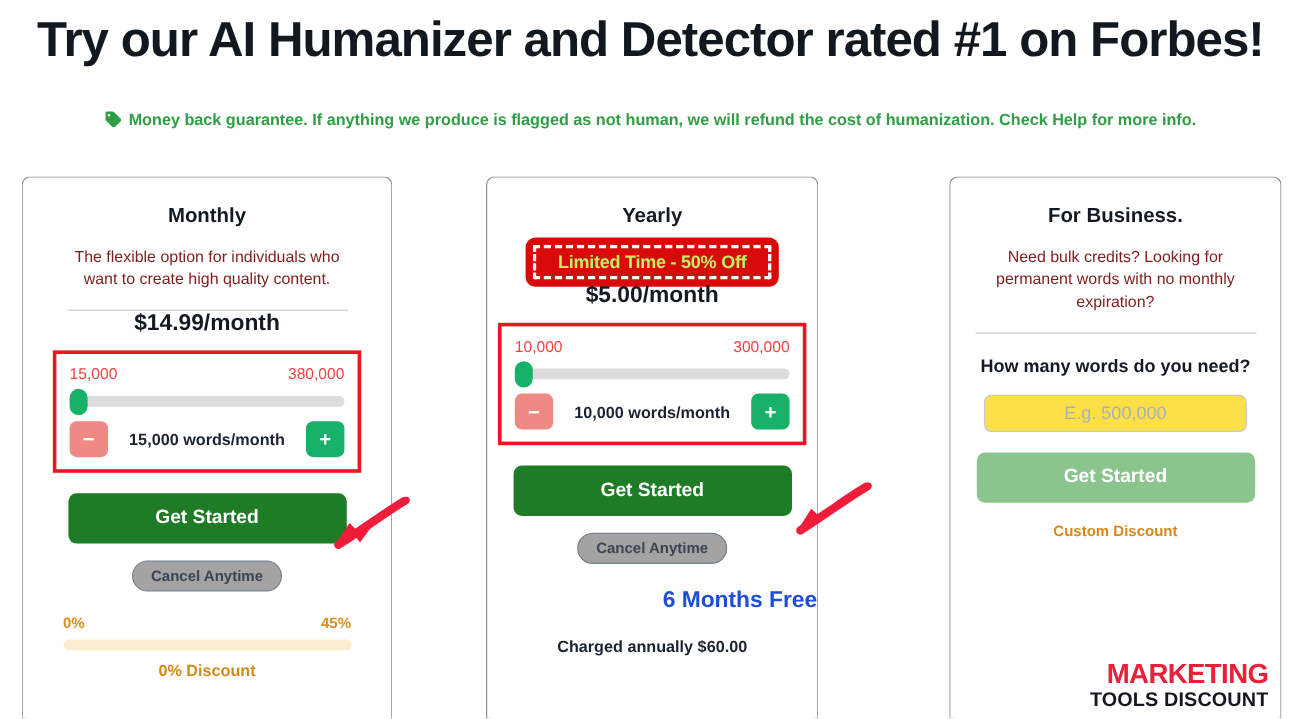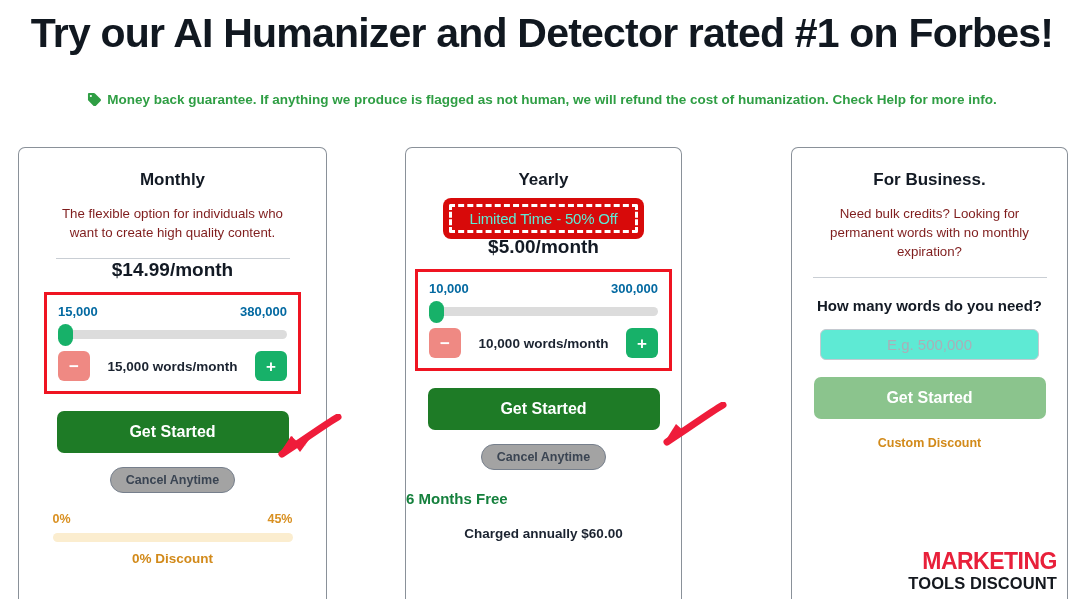"Limited Time - 50% Off" .badge { color: #5eead4 -> #bef264; font-weight: normal -> bold }
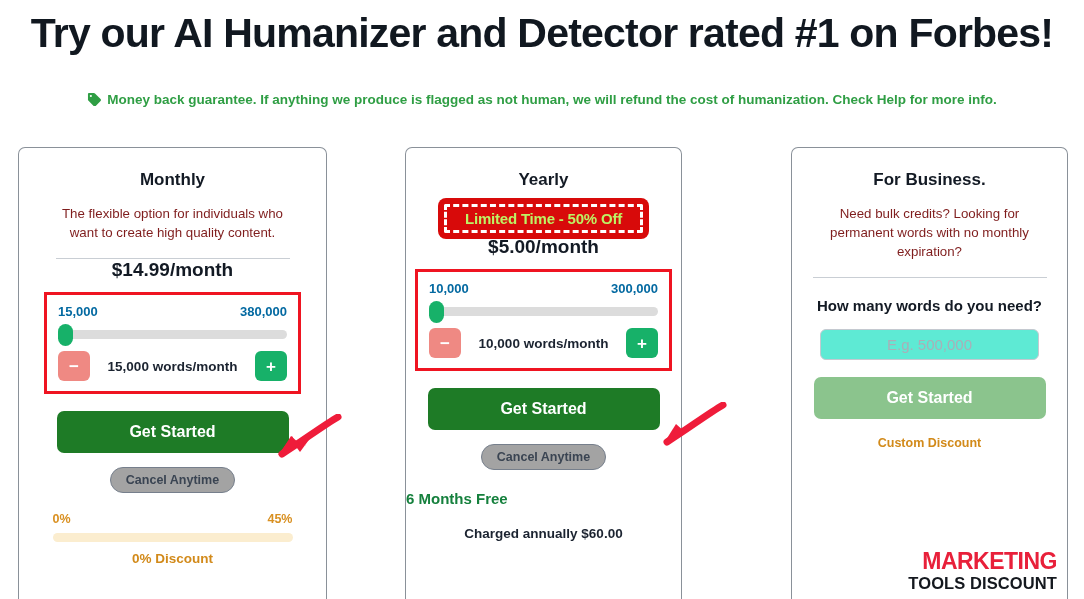"10,000" .slider-range { color: #0369a1 -> #ef4444; font-weight: bold -> normal }
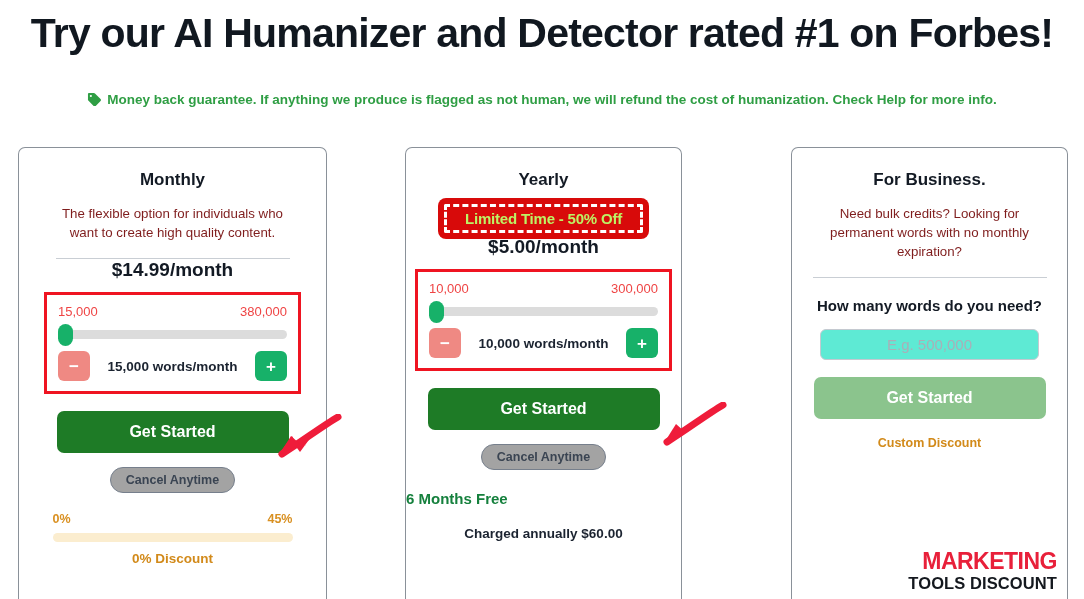"E.g. 500,000" .word-input { background: #5eead4 -> #fde047 }
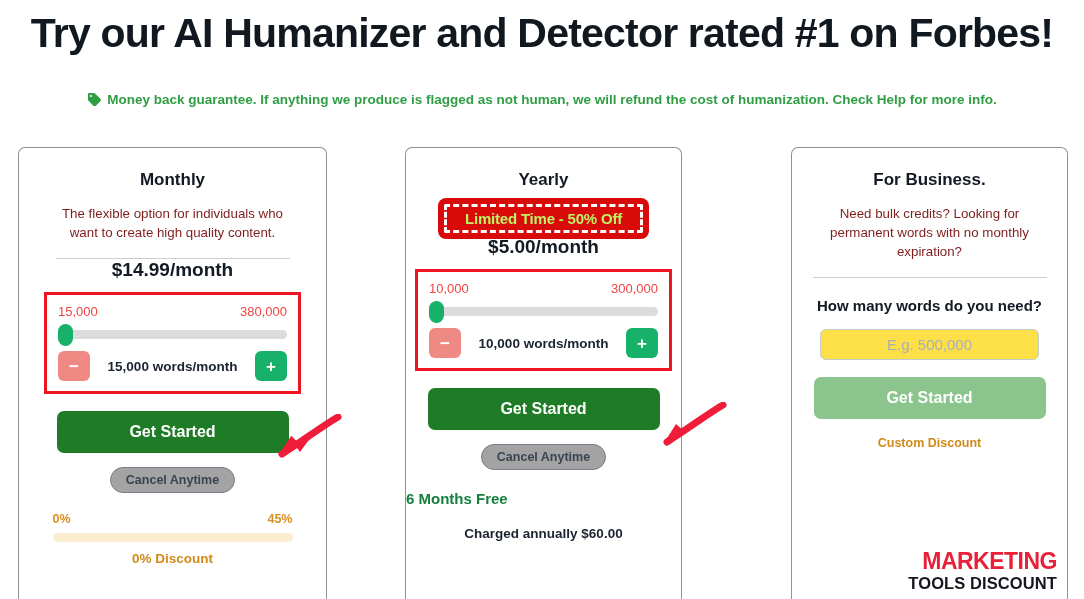"6 Months Free" .note-orange { color: #15803d -> #1d4ed8; font-size: 15px -> 19px; text-align: left -> right }
